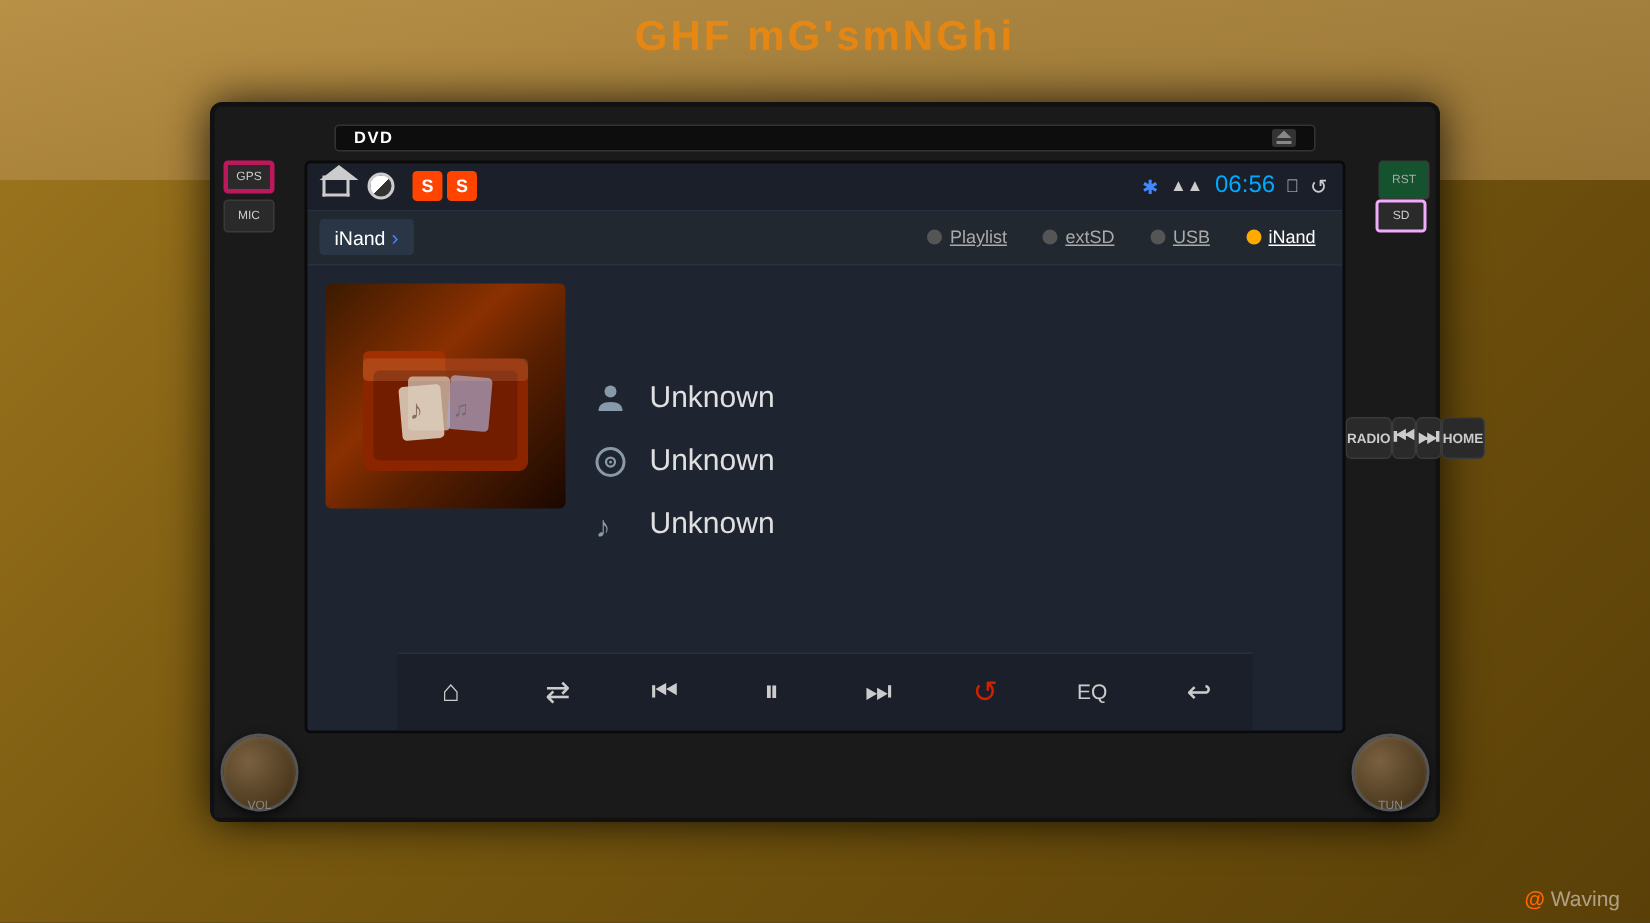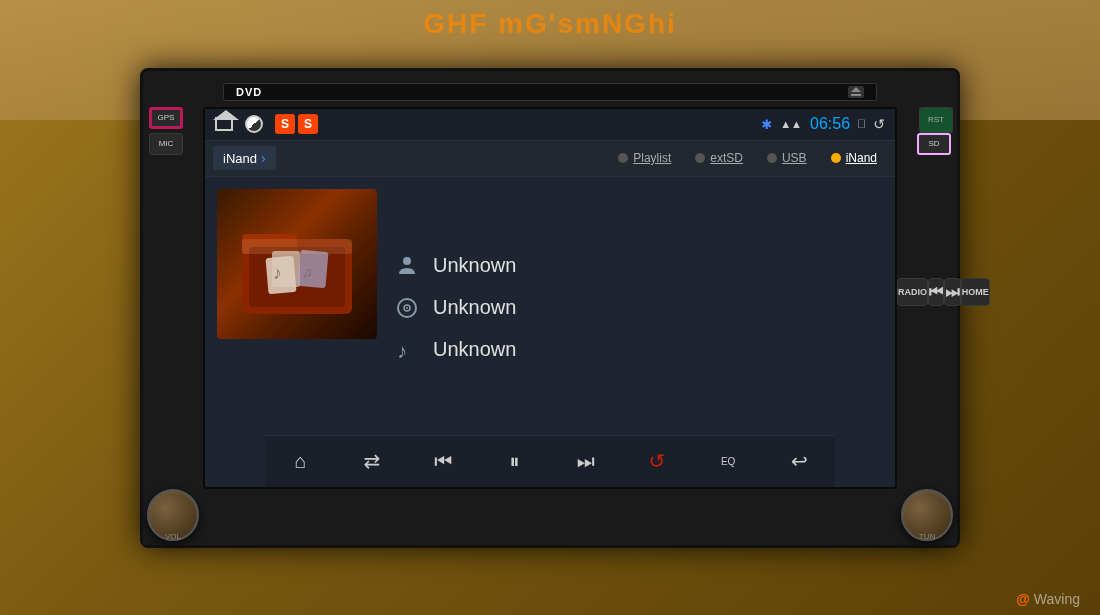"EQ" div.ctrl-btn { font-size: 10px -> 14px }
